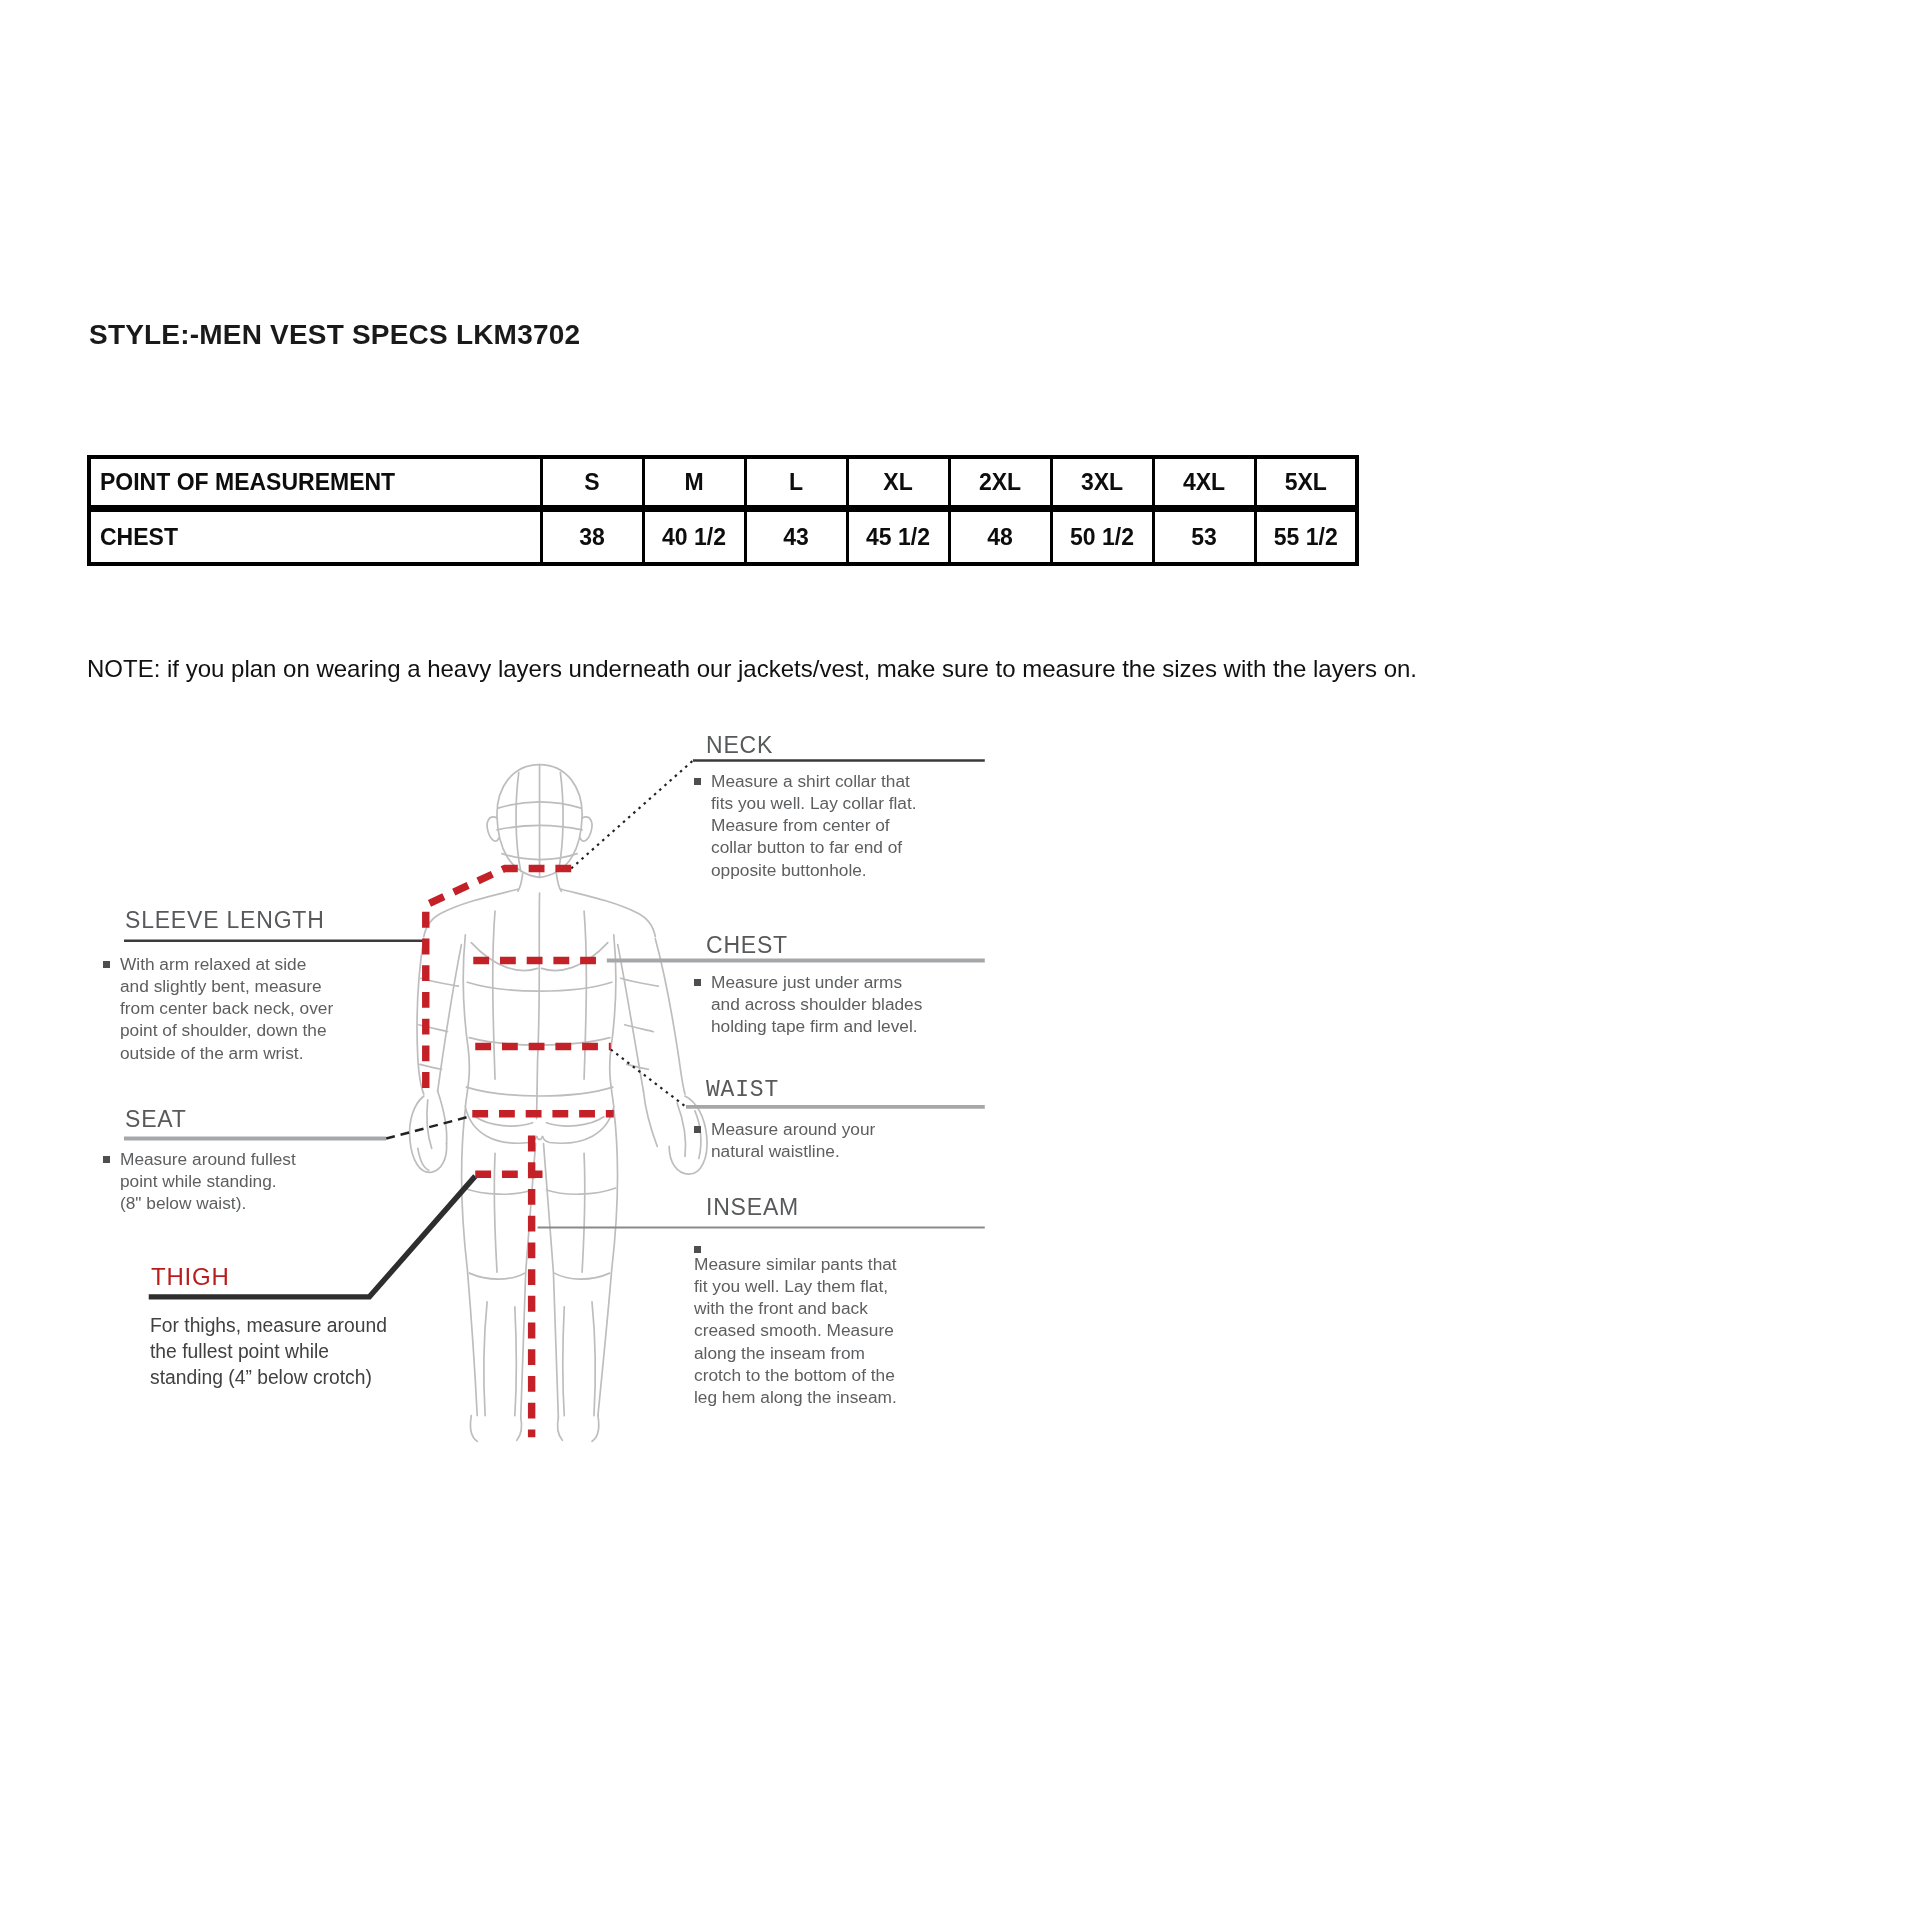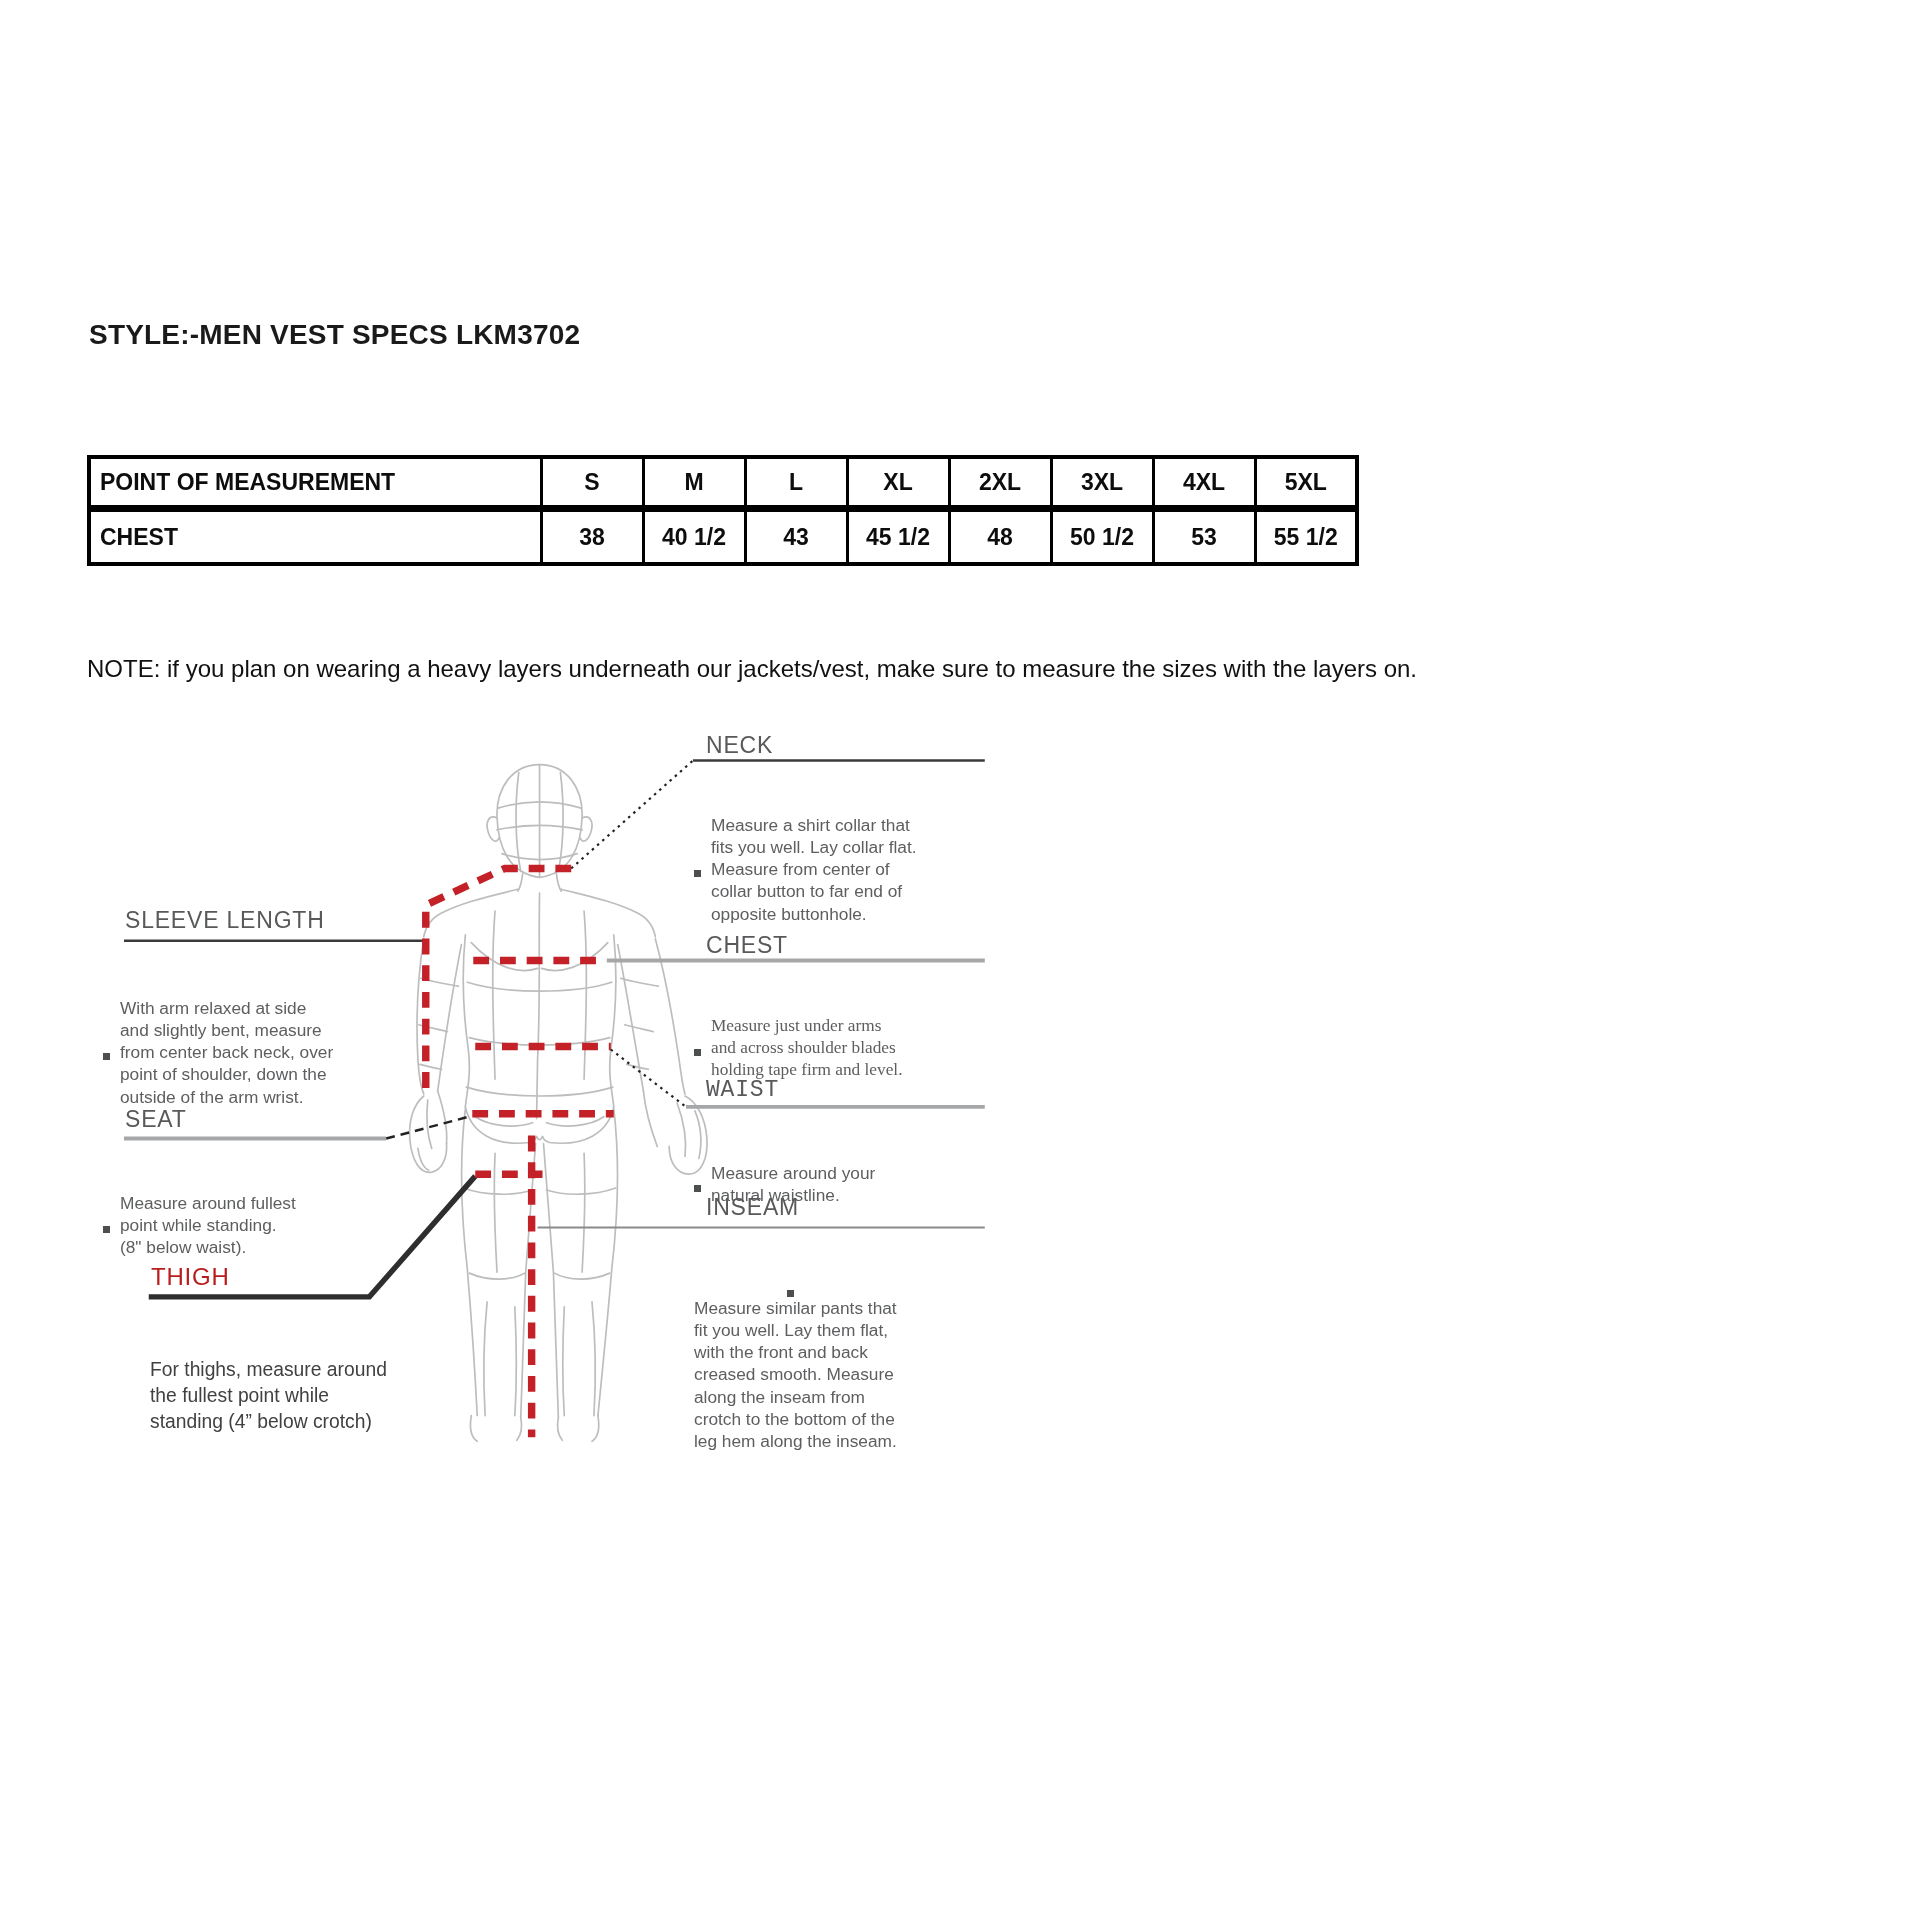"Measure a shirt collar that" .dg-body { align-items: center -> flex-start; margin-top: 44px -> none }
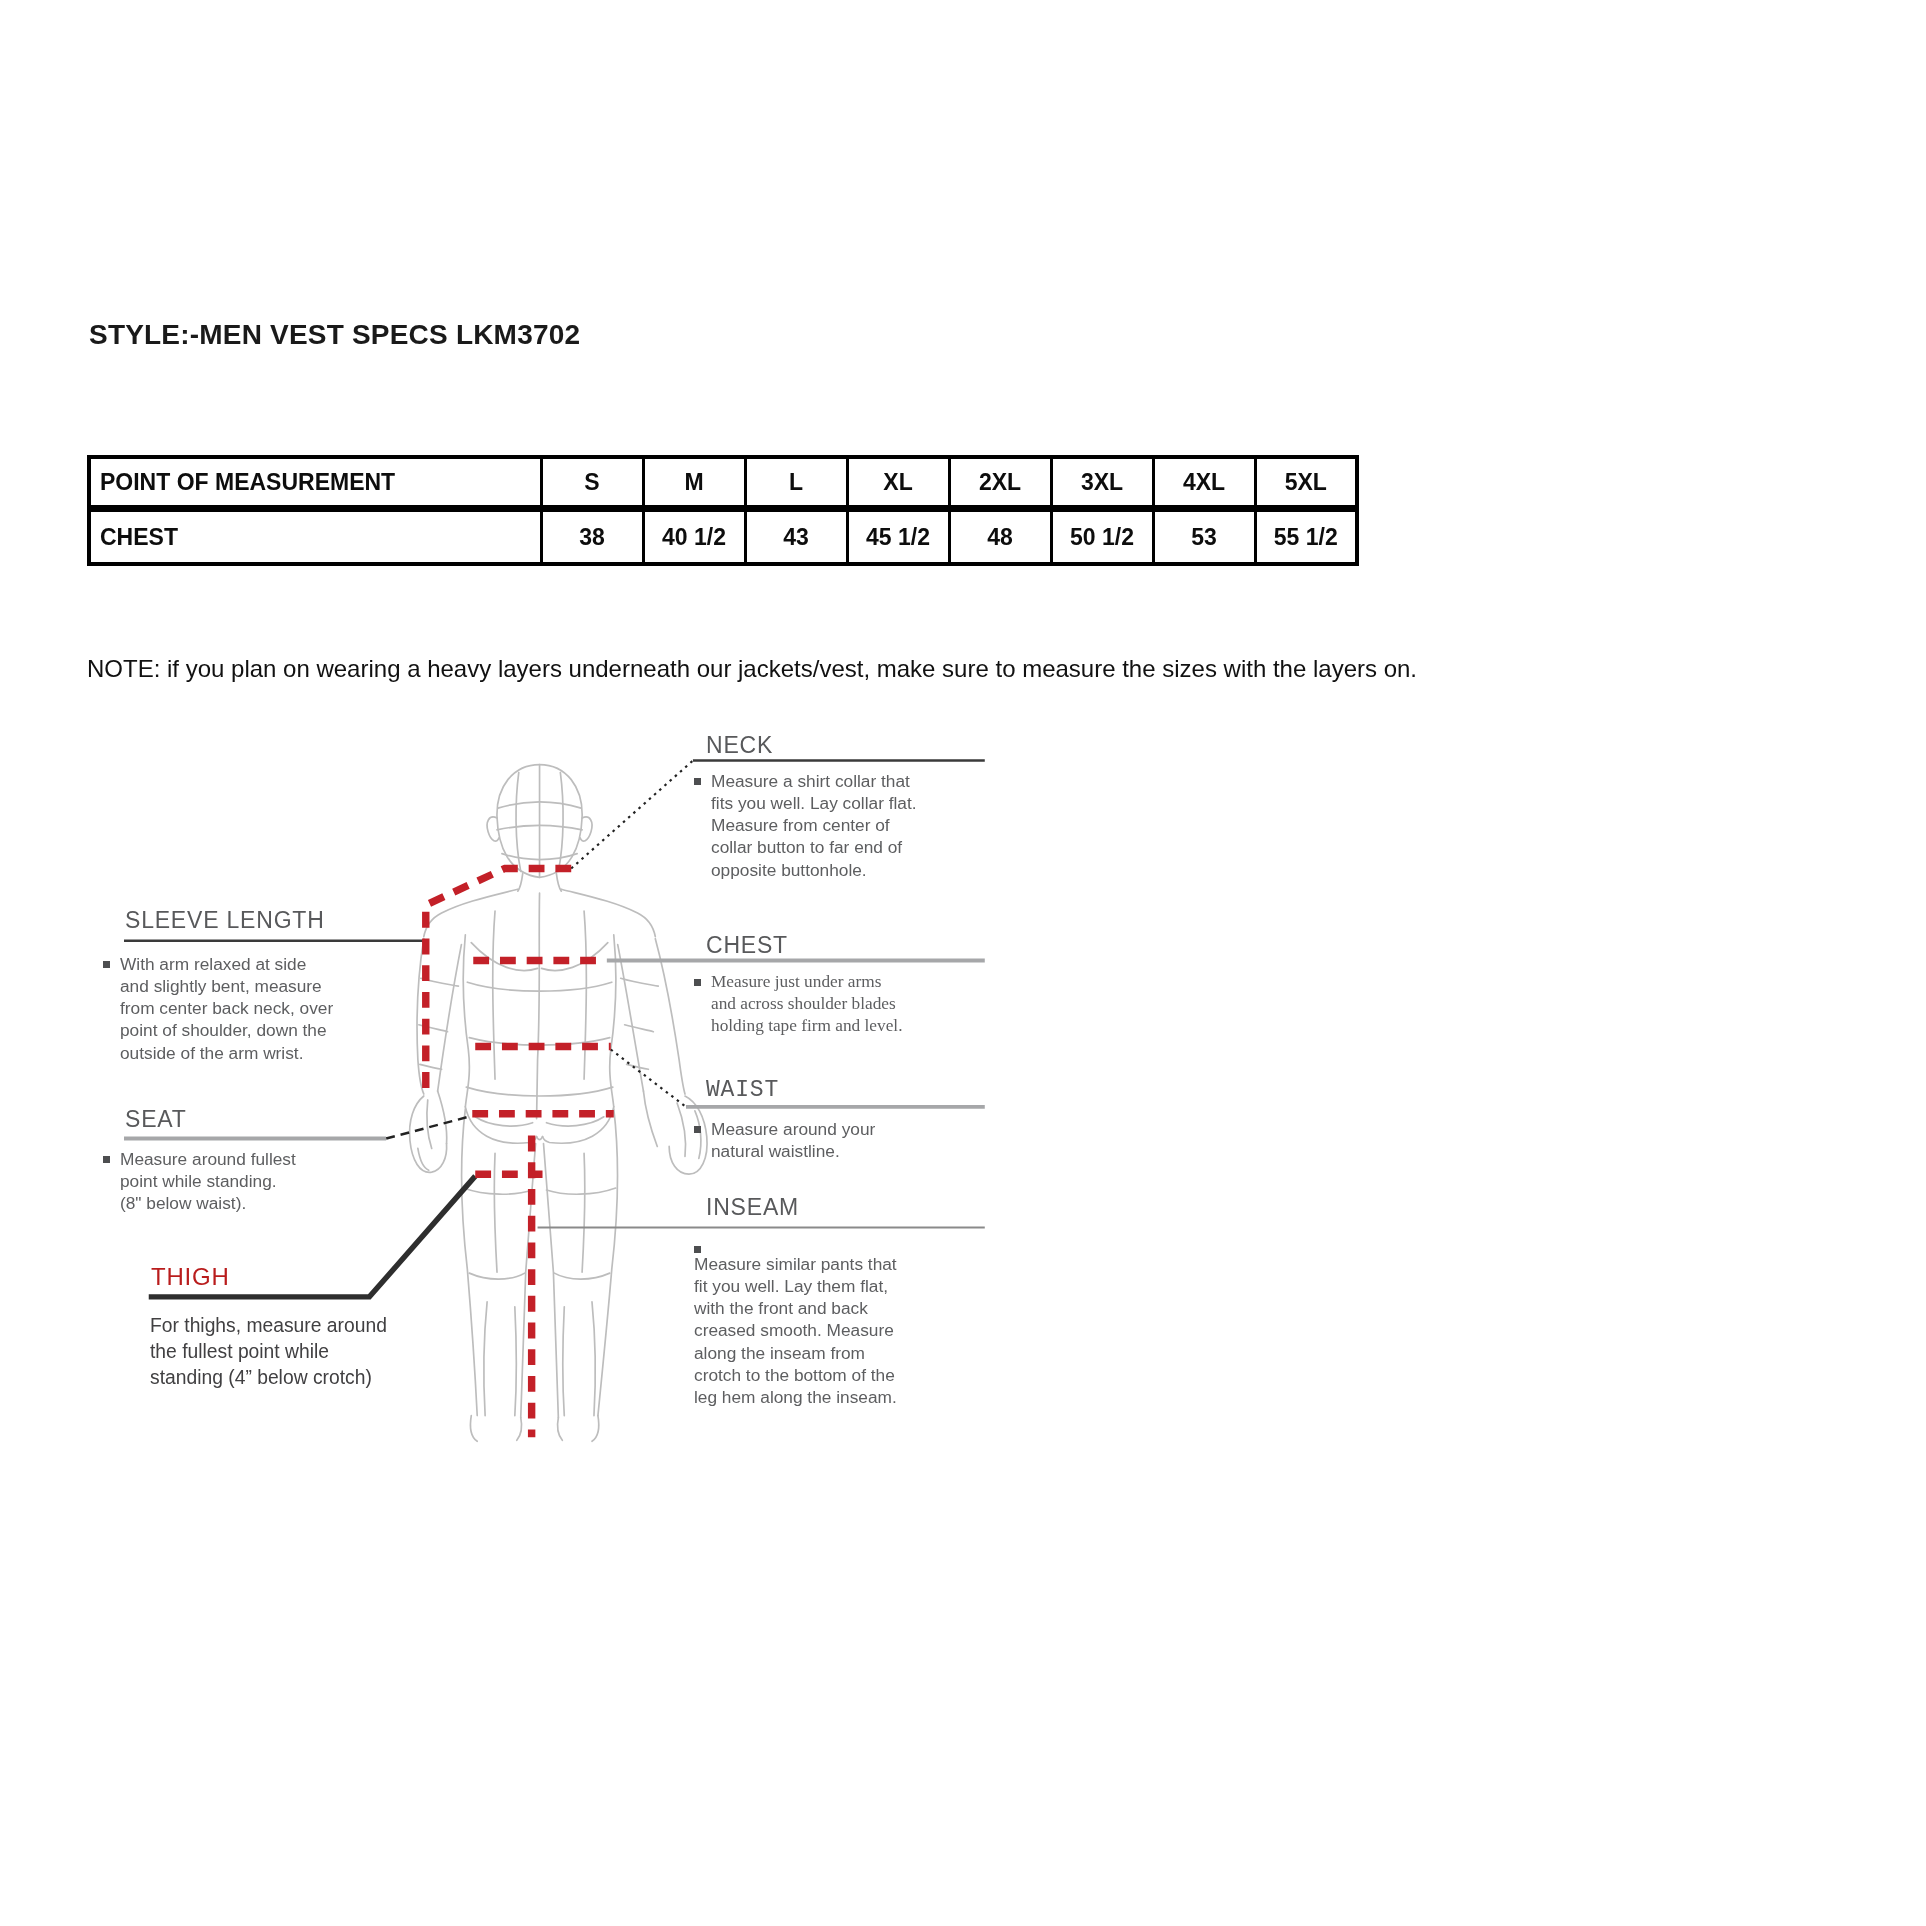"Measure just under arms" .b-chest { font-family: Liberation Serif, serif -> none }
